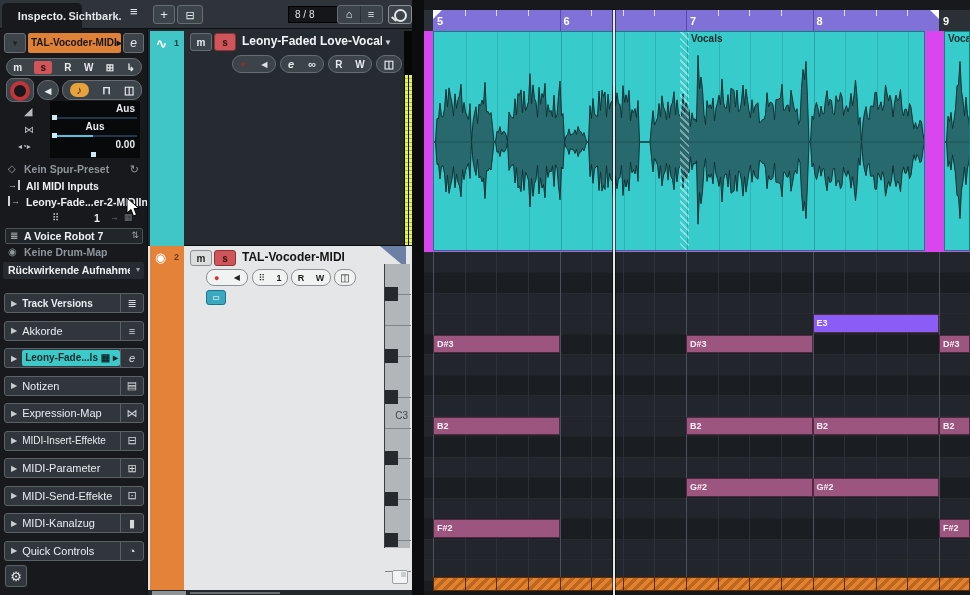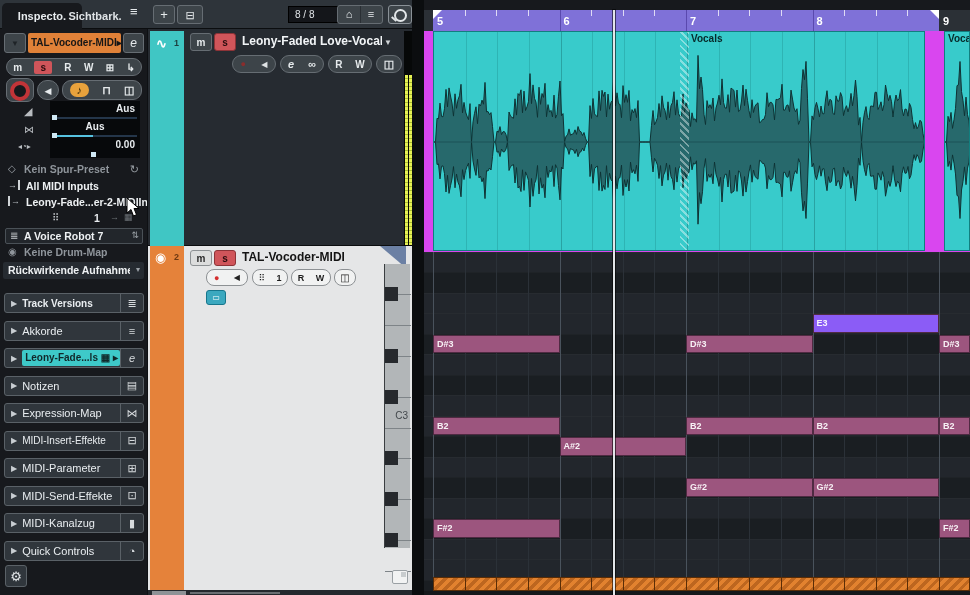"A#2" div.note { html: <div>A#2</div> -> none }
